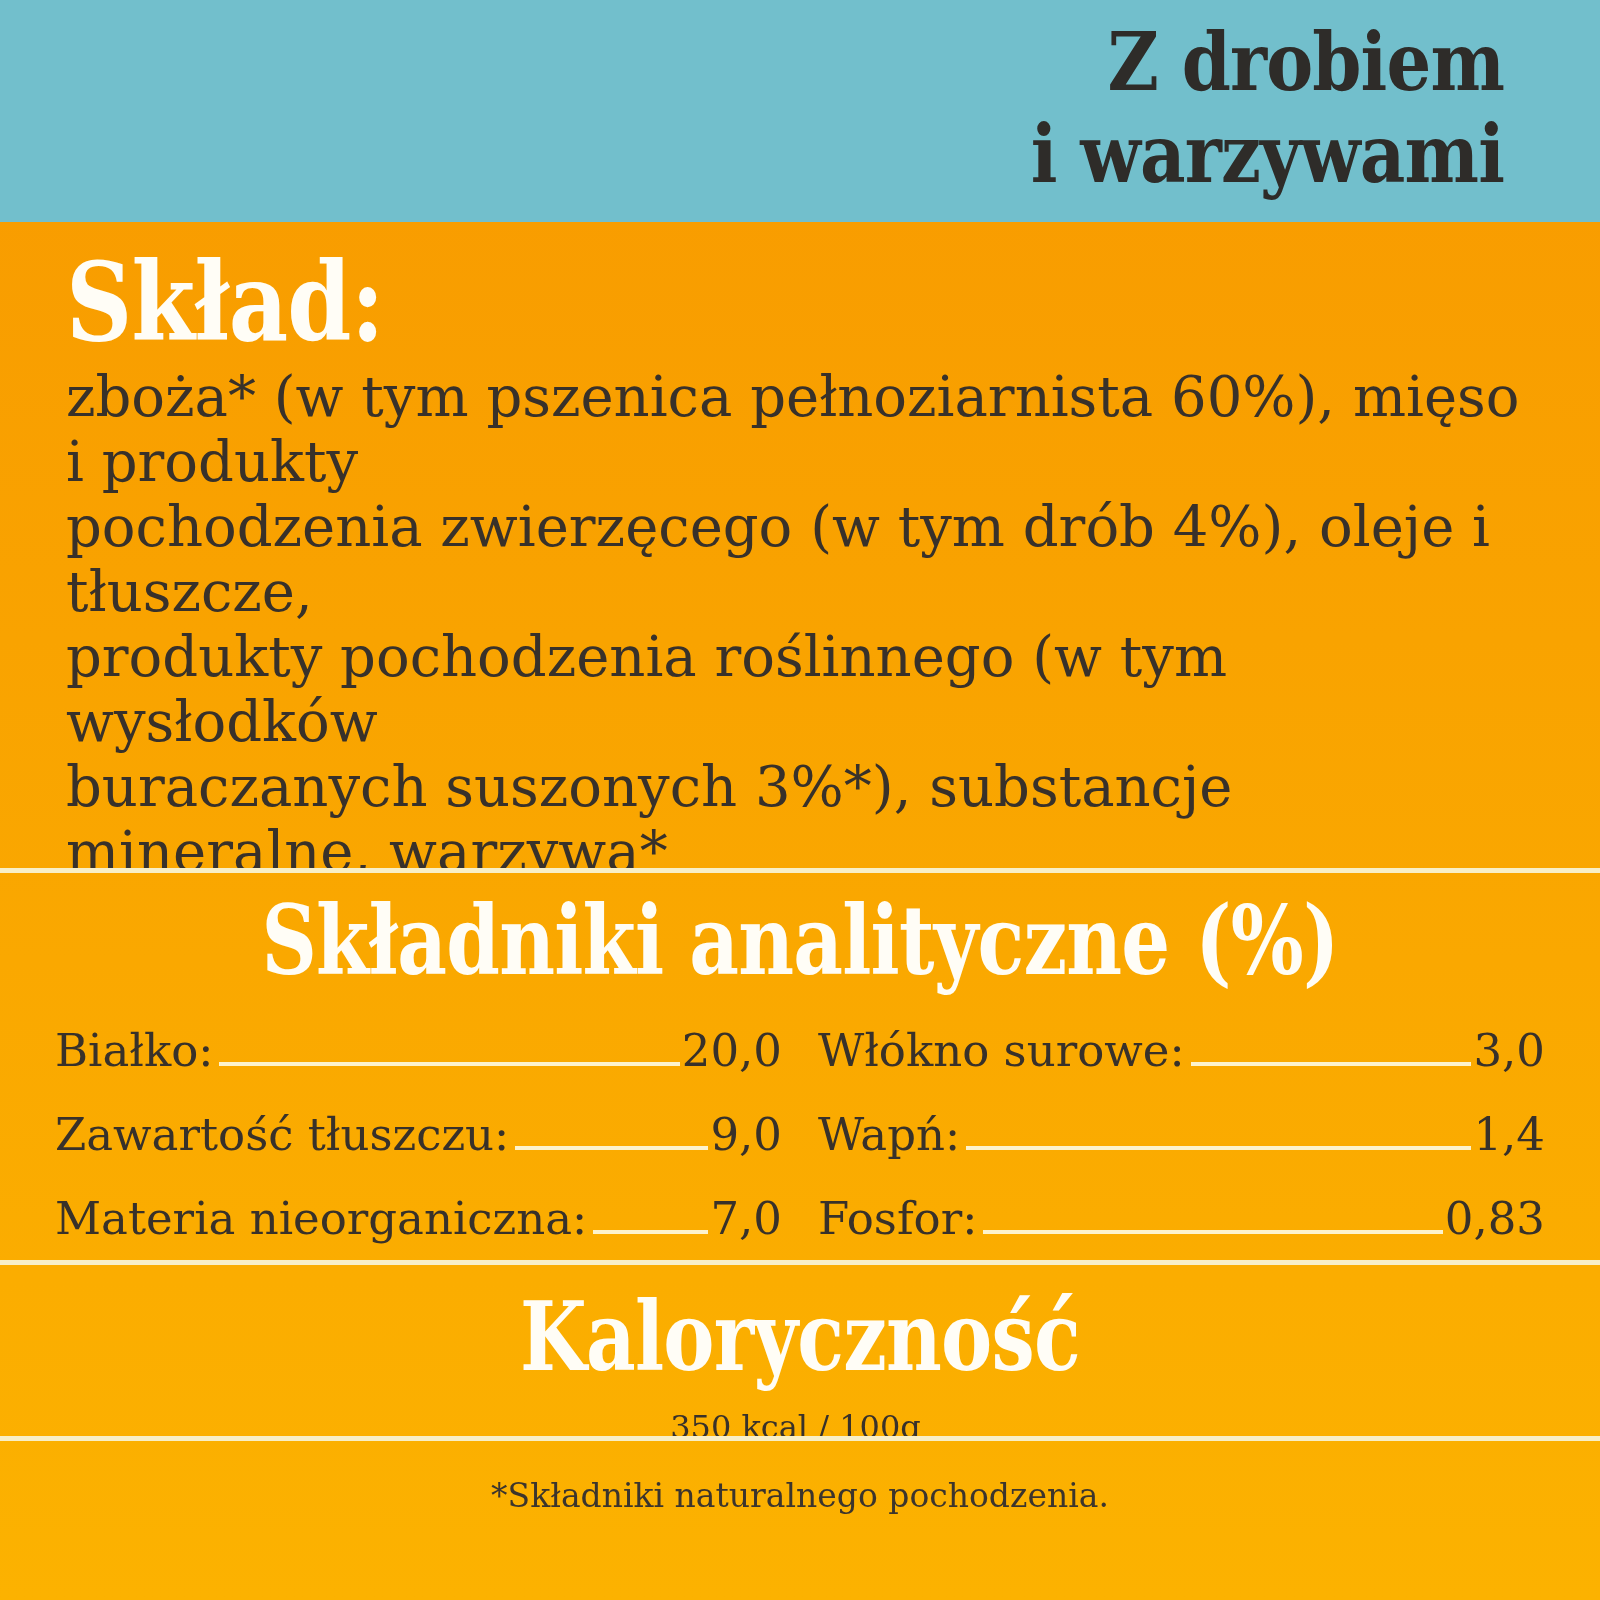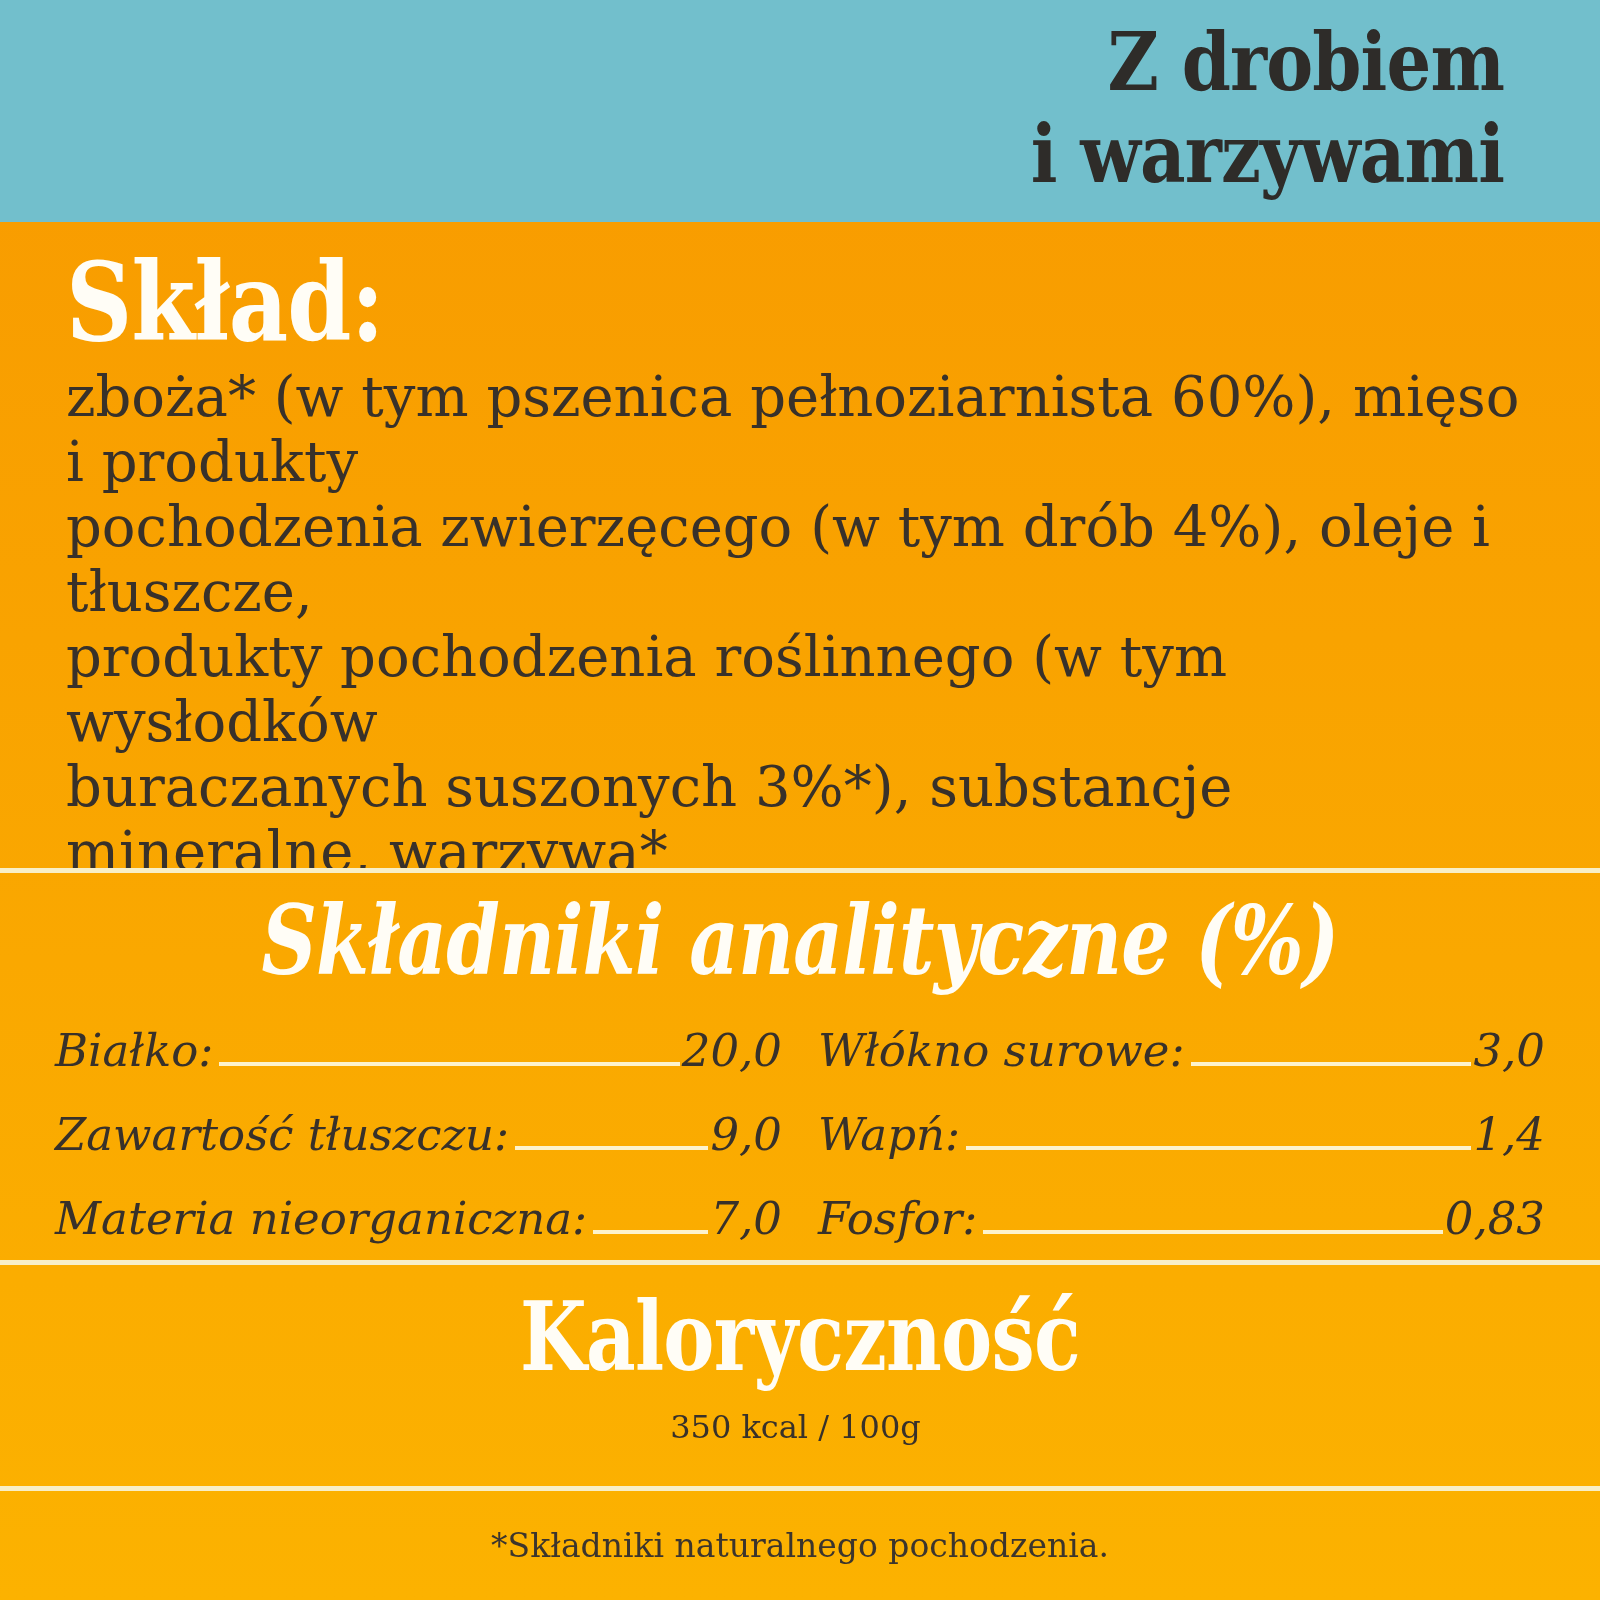"Składniki analityczne (%)" .analytical { font-style: italic -> none }
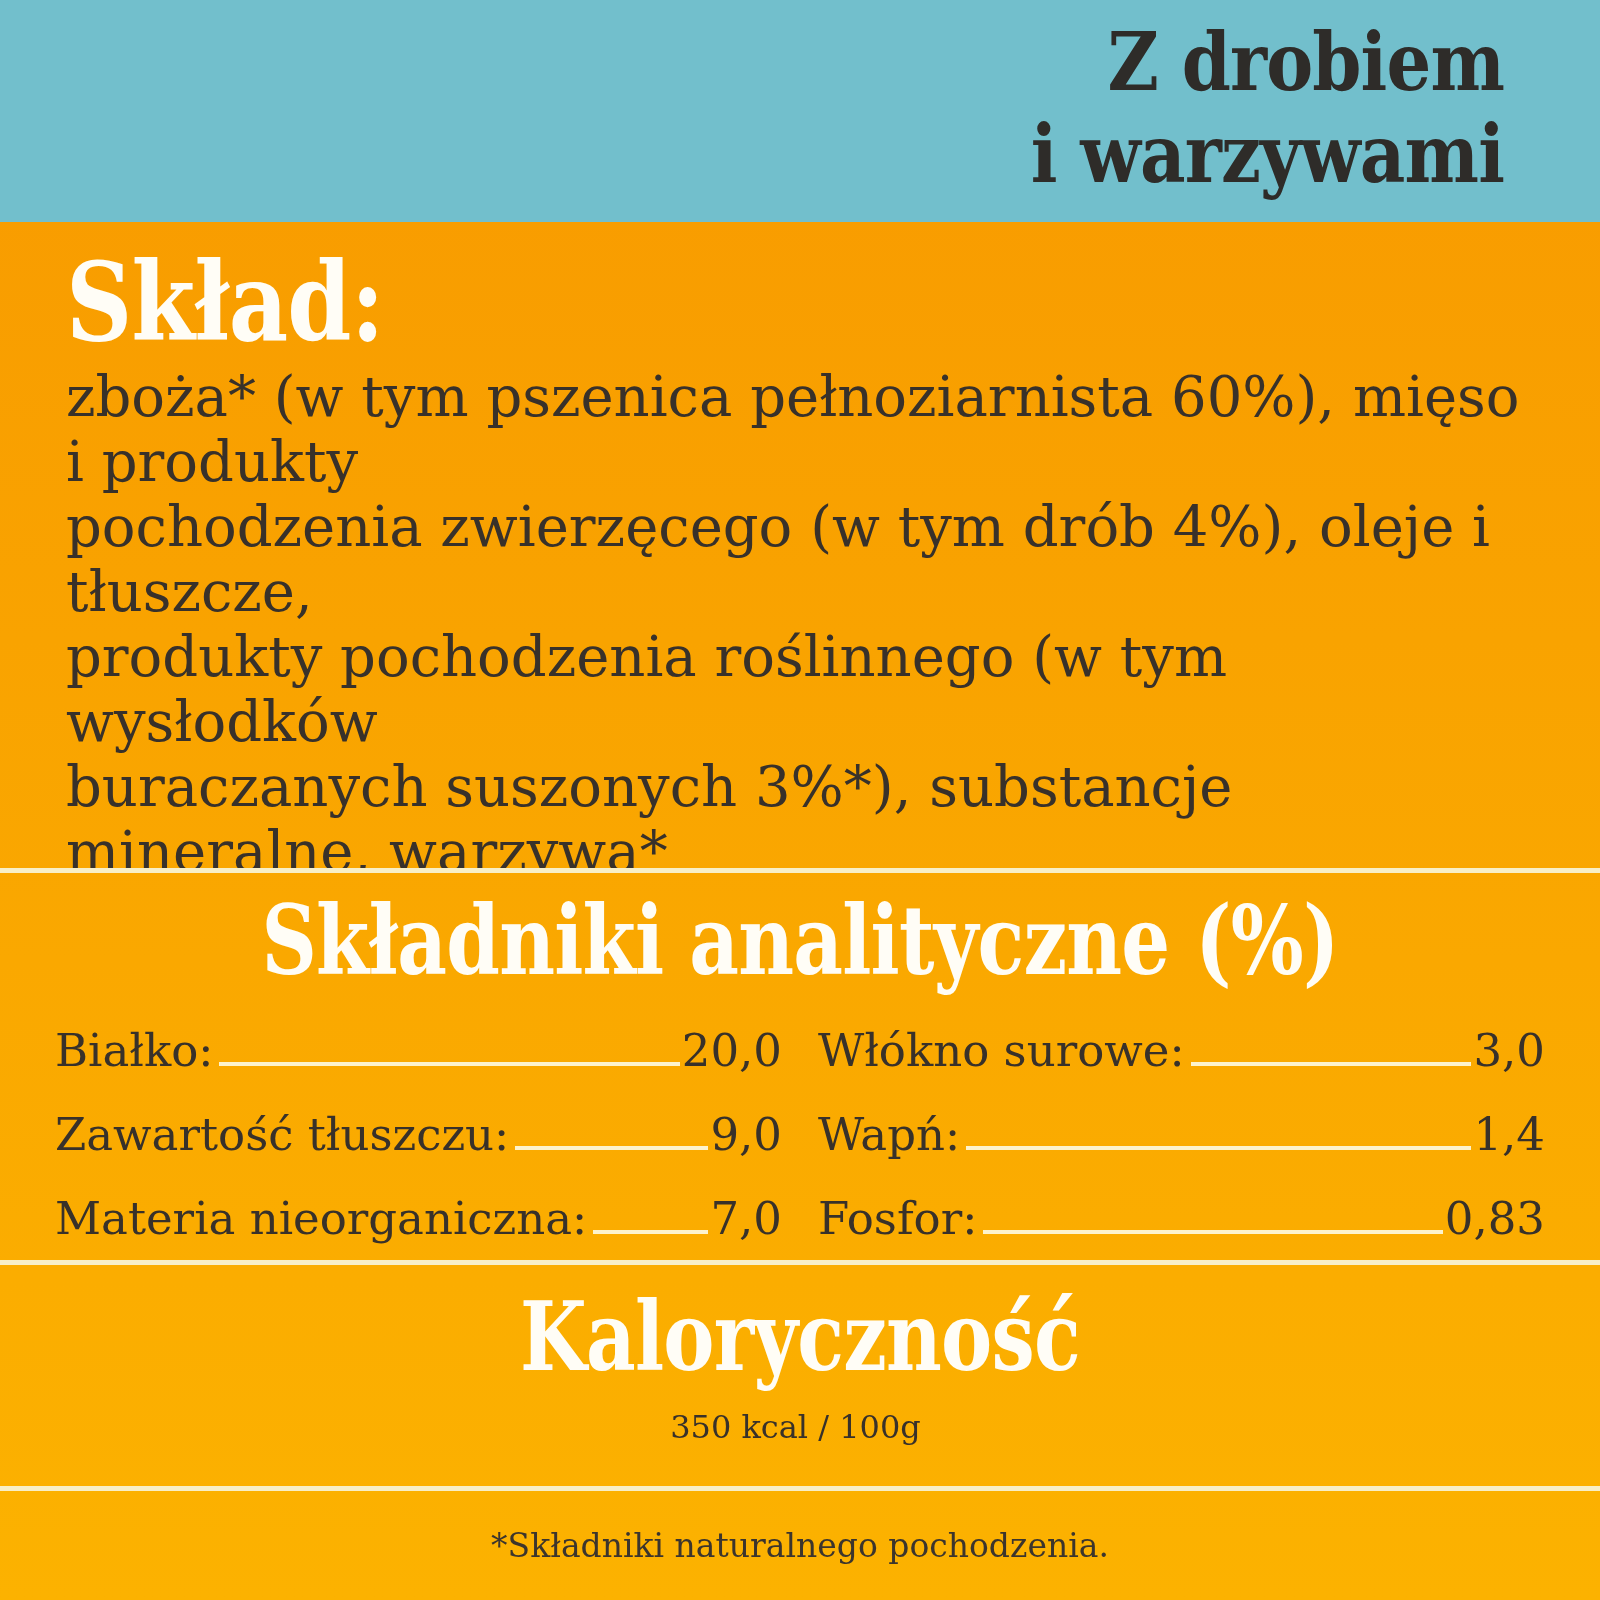"Kaloryczność" .calories { height: 221px -> 171px }
